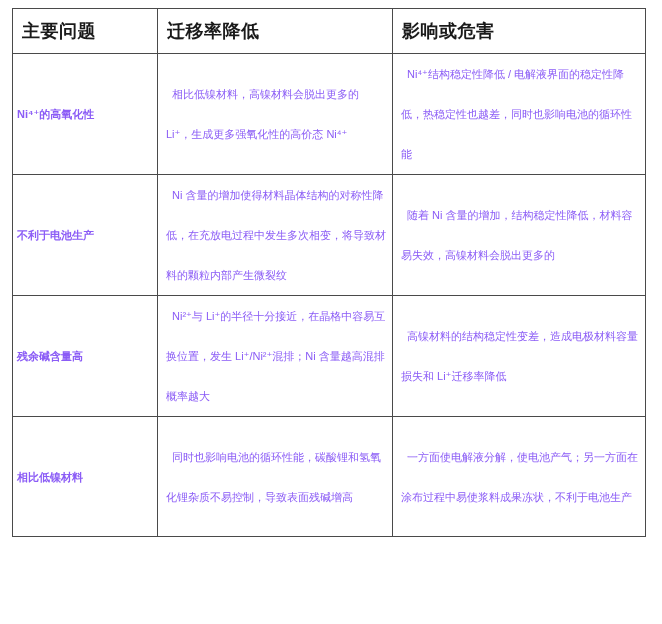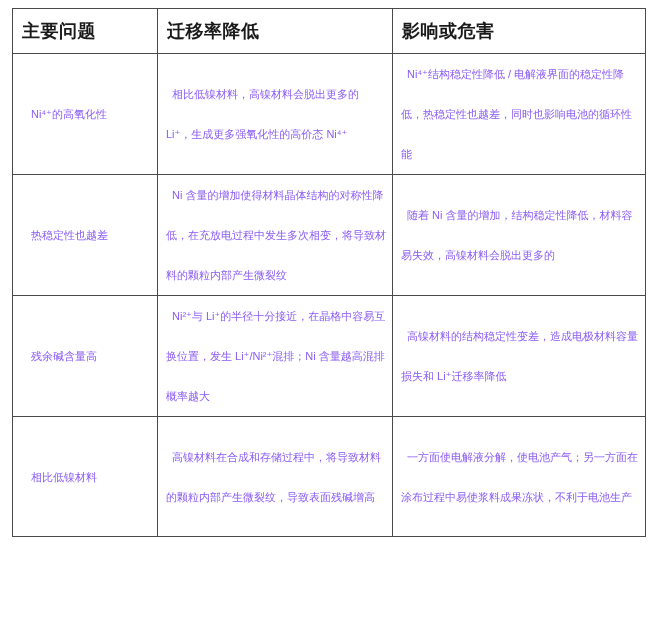"Ni⁴⁺的高氧化性" table.issues td.problem { font-weight: none -> bold; padding-left: 18px -> 4px }
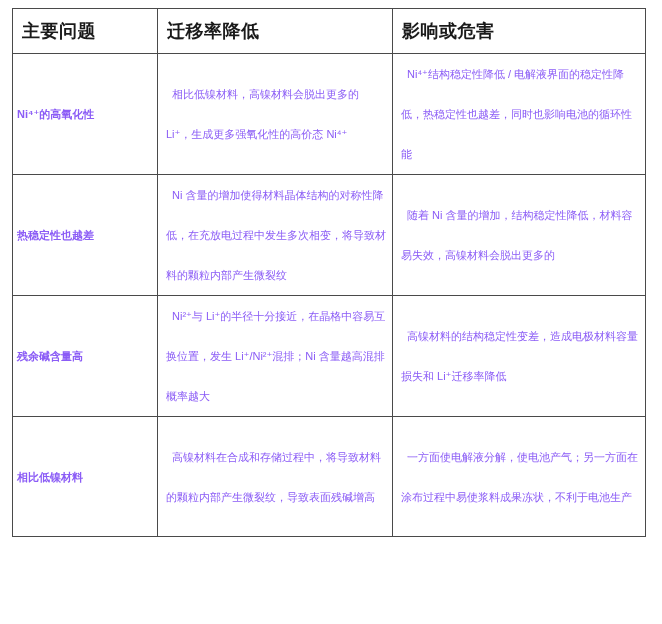"热稳定性也越差" td.problem { text: 热稳定性也越差 -> 不利于电池生产 }
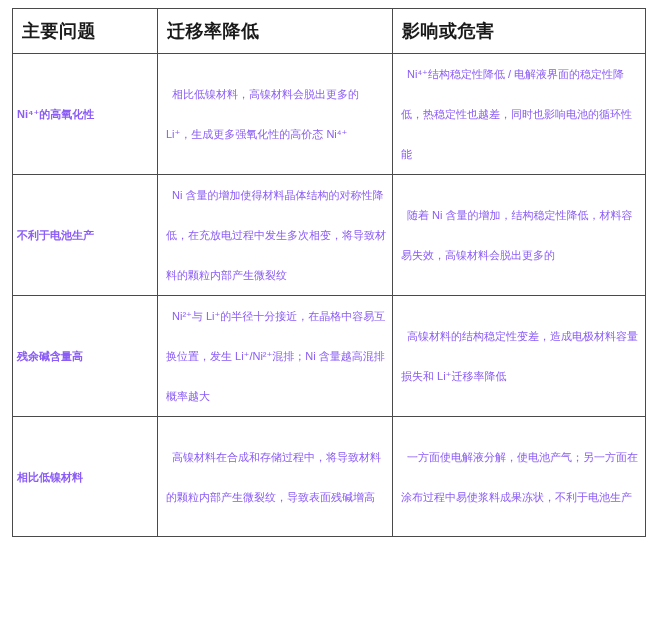"高镍材料在合成和存储过程中，将导致材料的颗粒内部产生微裂纹，导致表面残碱增高" td.source { text: 高镍材料在合成和存储过程中，将导致材料的颗粒内部产生微裂纹 -> 同时也影响电池的循环性能，碳酸锂和氢氧化锂杂质不易控制 }
